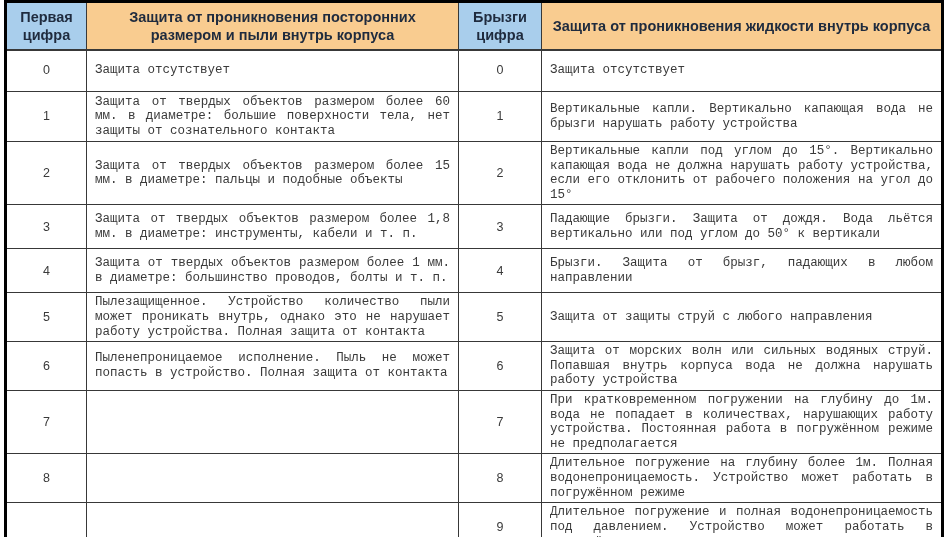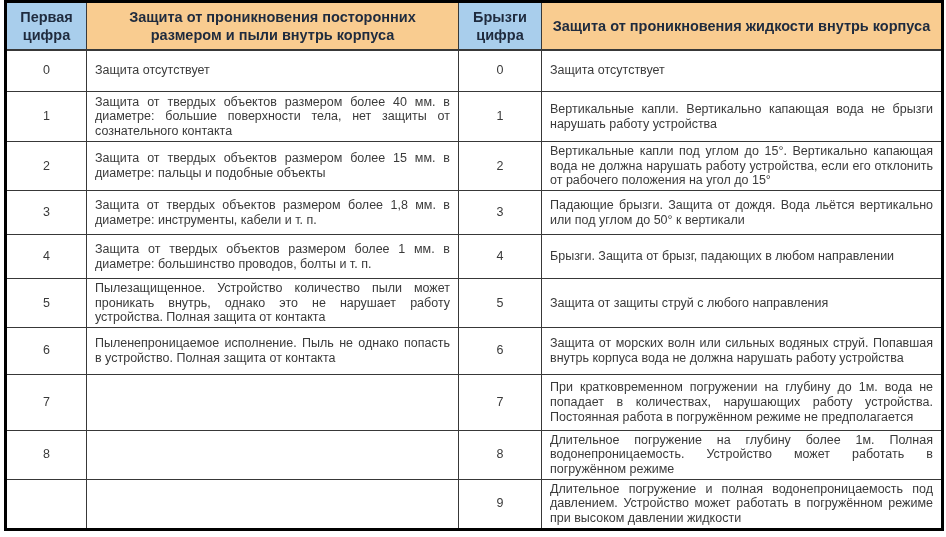"Защита отсутствует" td.desc-cell { font-family: none -> Liberation Mono, monospace }
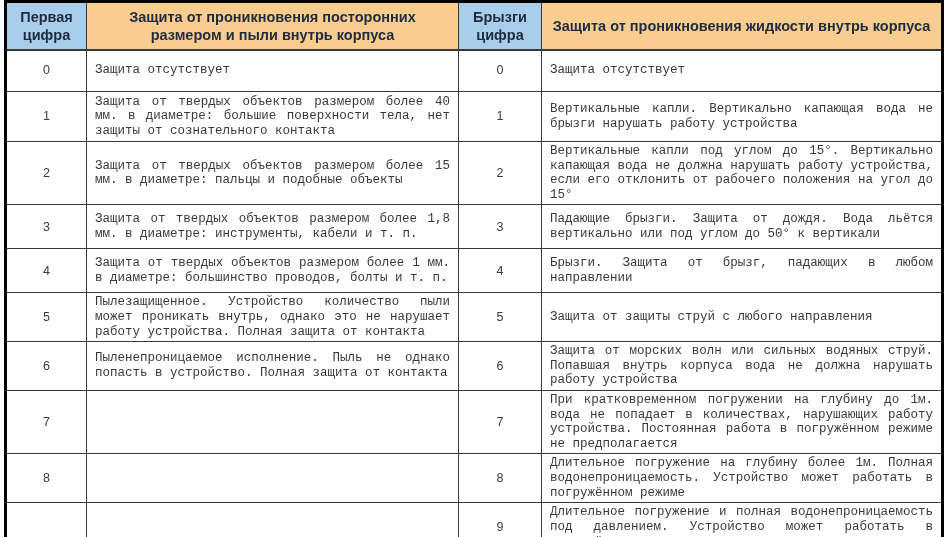"Защита от твердых объектов размером более 40" td.desc-cell { text: 40 -> 60 }
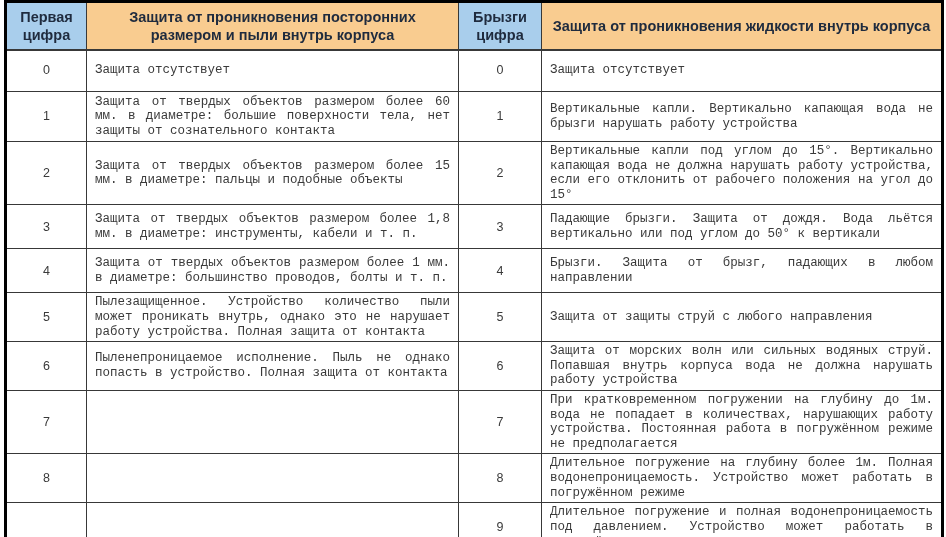"Пыленепроницаемое исполнение. Пыль не" td.desc-cell { text: однако -> может }
